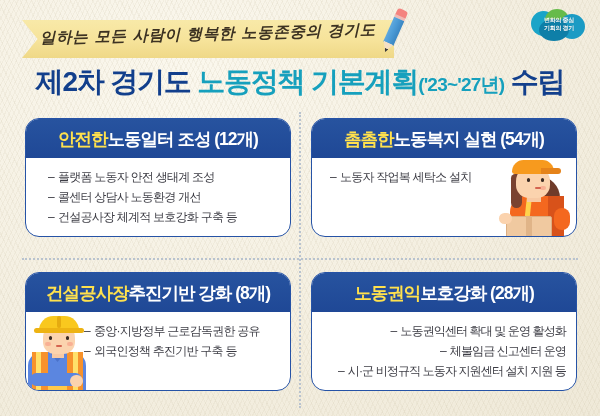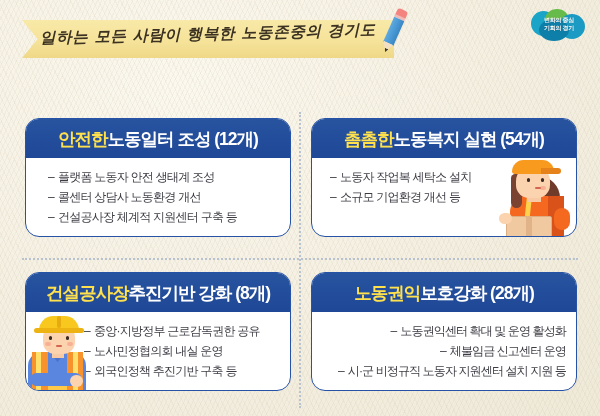"제2차 경기도 노동정책 기본계획('23~'27년) 수립" div { html: none -> <div> <span>제2차 경기도 </span><span>노동정책 기본계획</span><span>('23~'27년)</span><span> 수립</span> </div> }
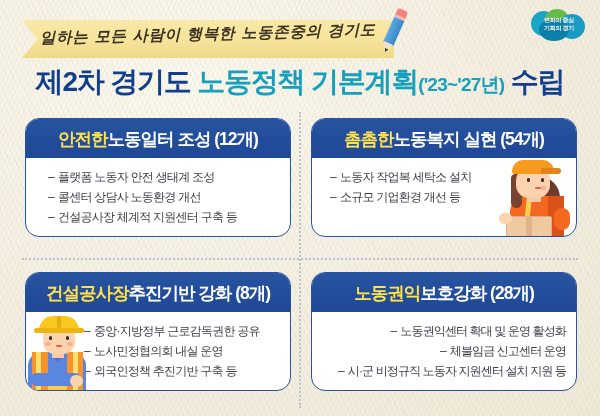"소규모 기업환경 개선 등" li { html: <li>소규모 기업환경 개선 등</li> -> none }
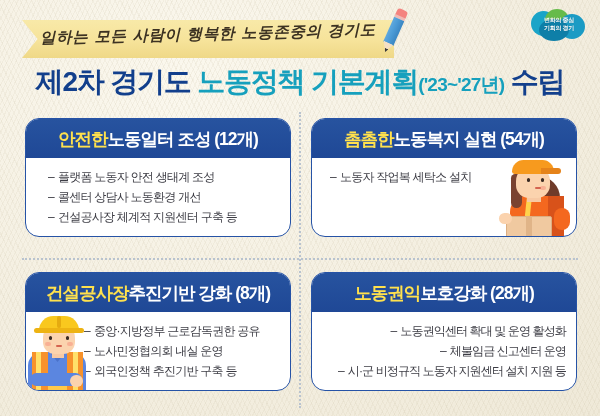"건설공사장 체계적 지원센터 구축 등" li { text: 지원센터 -> 보호강화 }
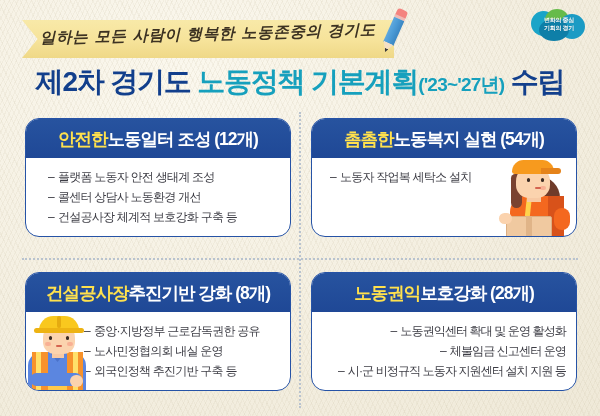"노사민정협의회 내실 운영" li { html: <li>노사민정협의회 내실 운영</li> -> none }
